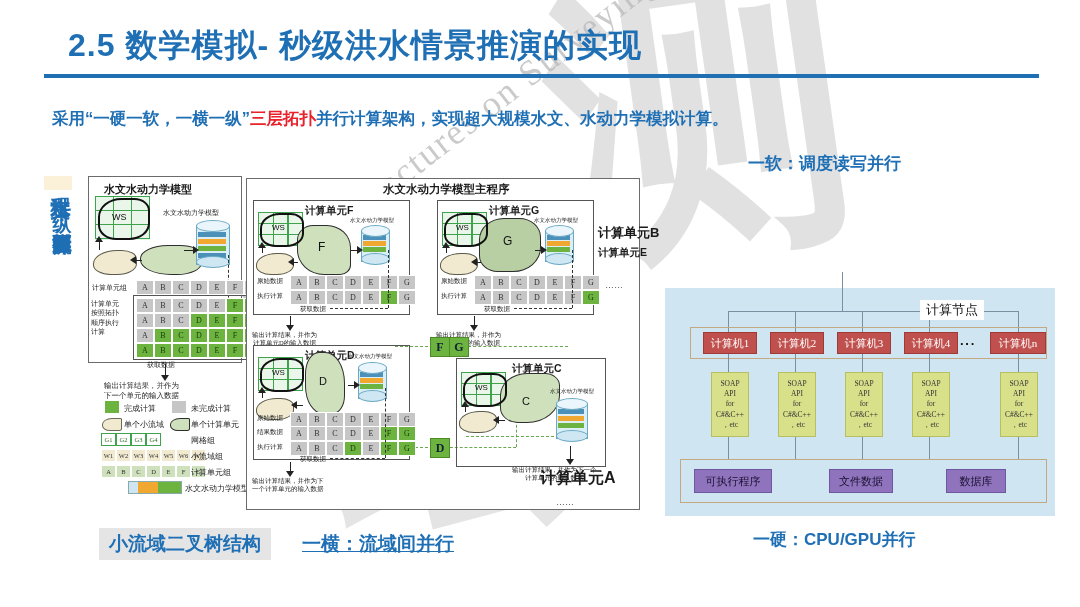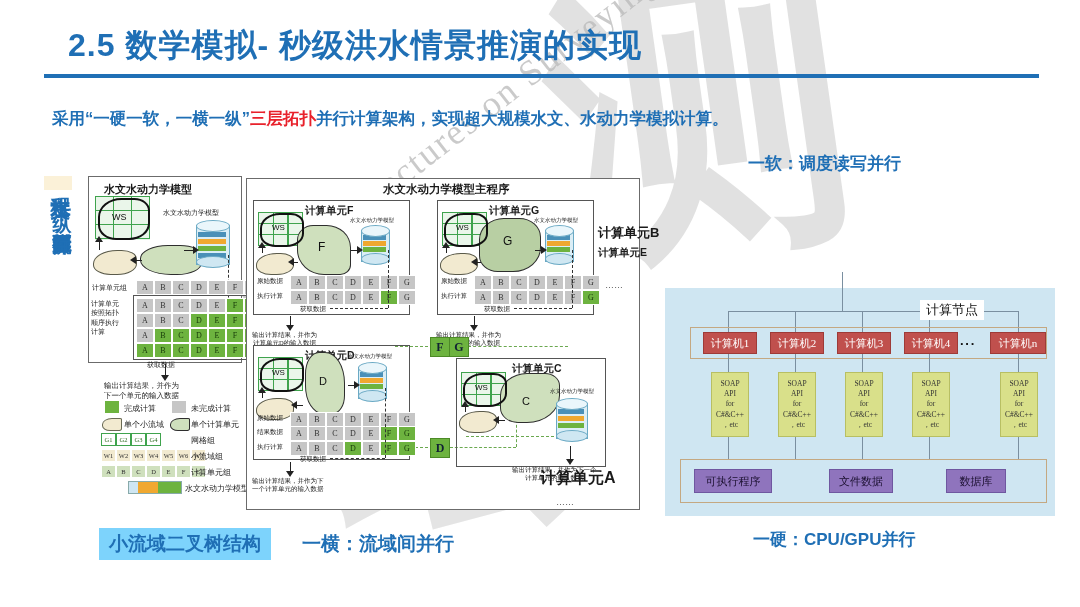"小流域二叉树结构" .cap-beige { background: #7dd3fc -> #e5e5e5 }
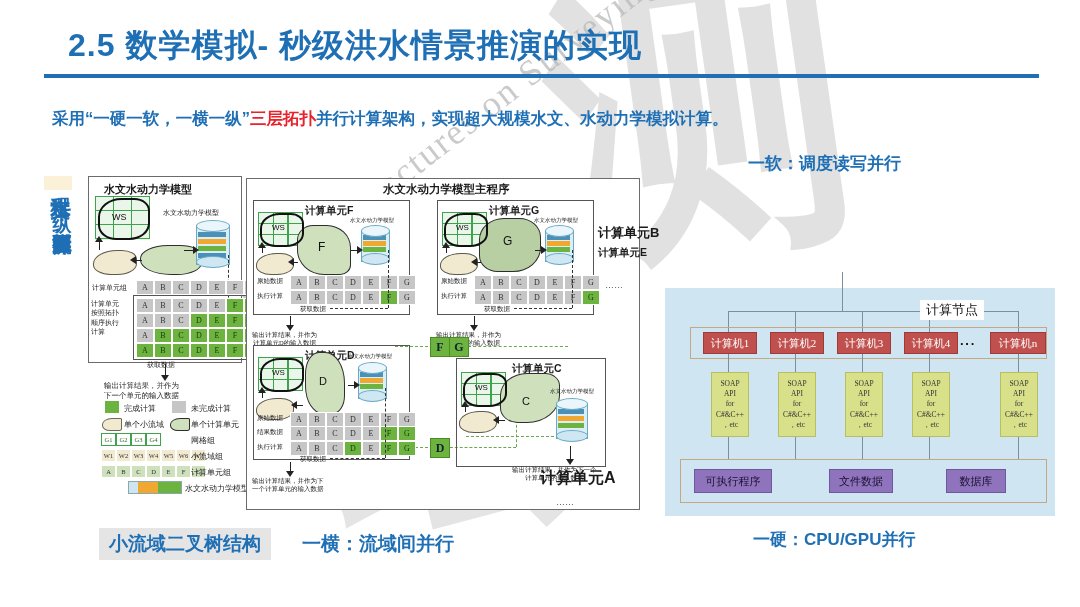"一横：流域间并行" .cap-blue { text-decoration: none -> underline }
